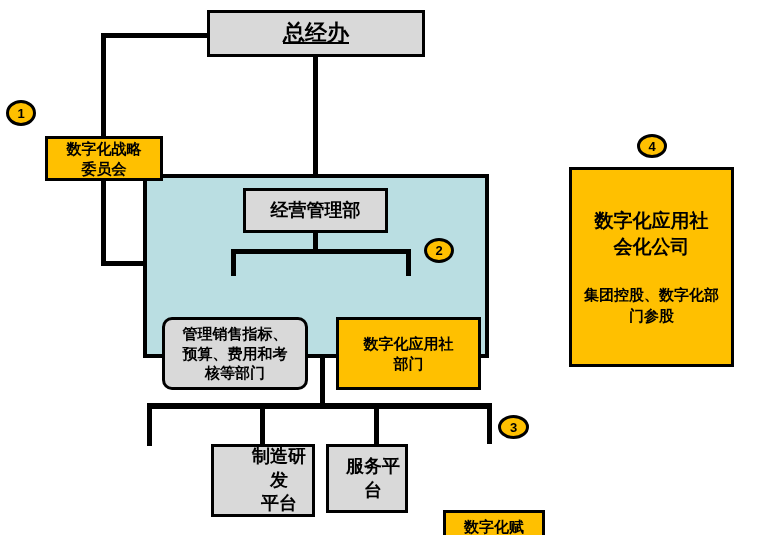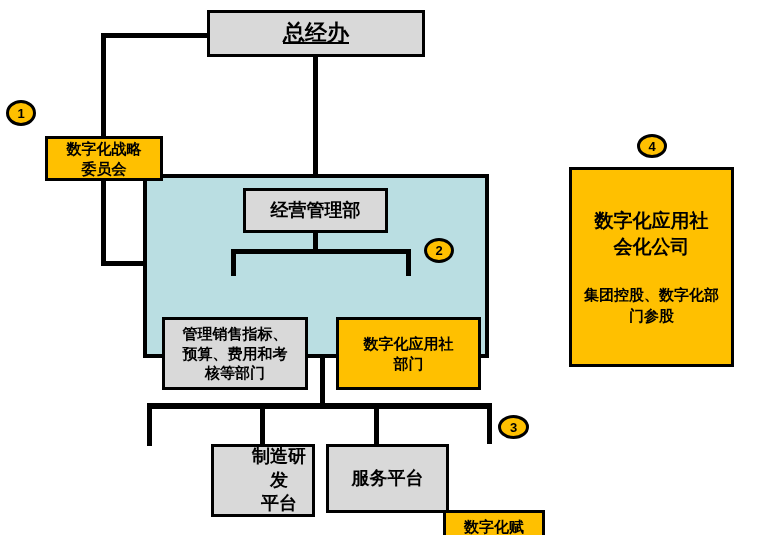"管理销售指标、" div.node { border-radius: none -> 10px }
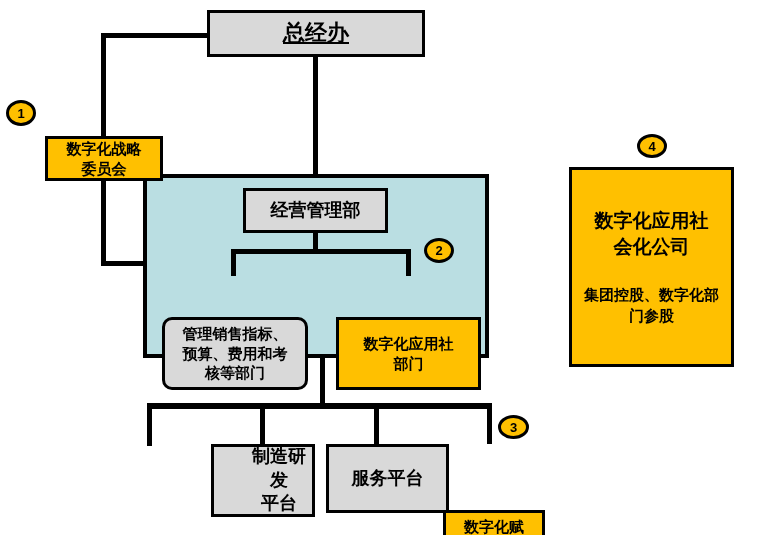"服务平台" div.node { padding-left: none -> 12px; width: 123px -> 82px }
